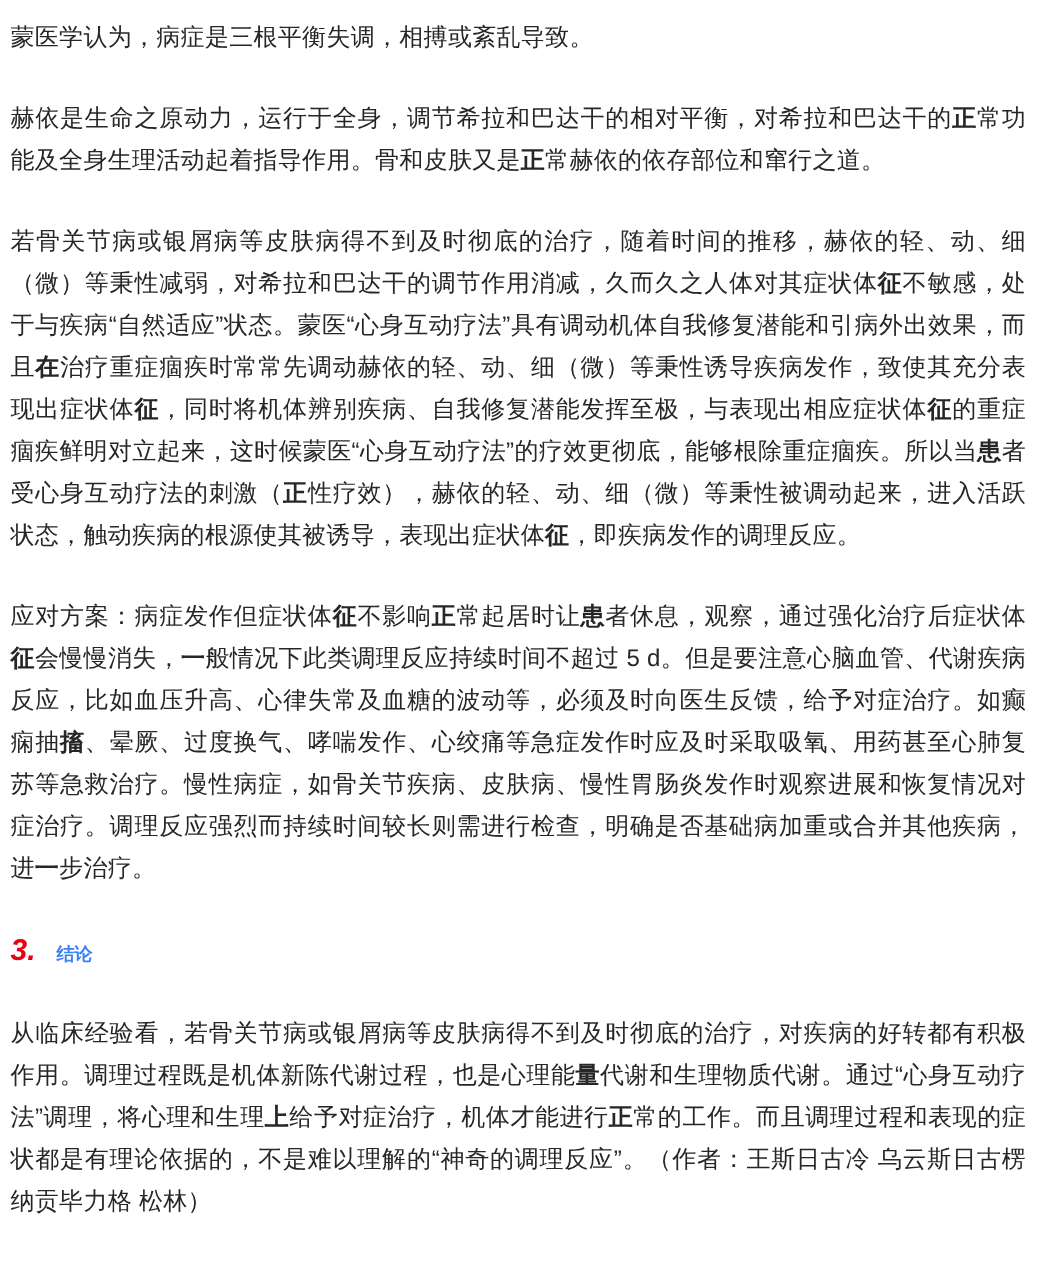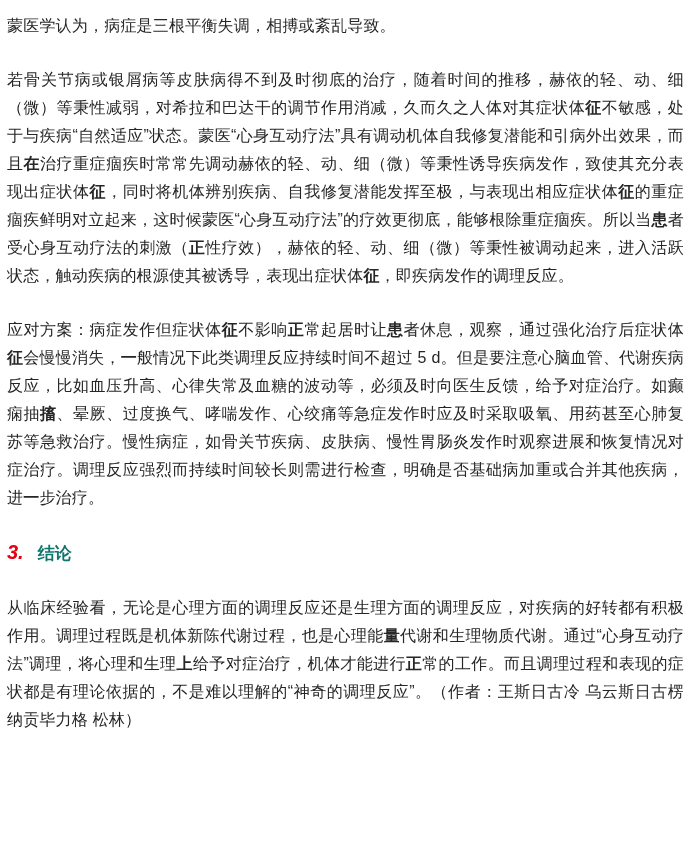"赫依是生命之原动力，运行于全身，调节希拉和巴达干的相对平衡，对希拉和巴达干的正常" p.para { html: none -> <p><span>赫依是生命之原动力，运行于全身，调节希拉和巴达干的相对平衡，对希拉和巴达干的</span><span>正</span><span>常功能及全身生理活动起着指导作用。骨和皮肤又是</span><span>正</span><span>常赫依的依存部位和窜行之道。</span></p> }
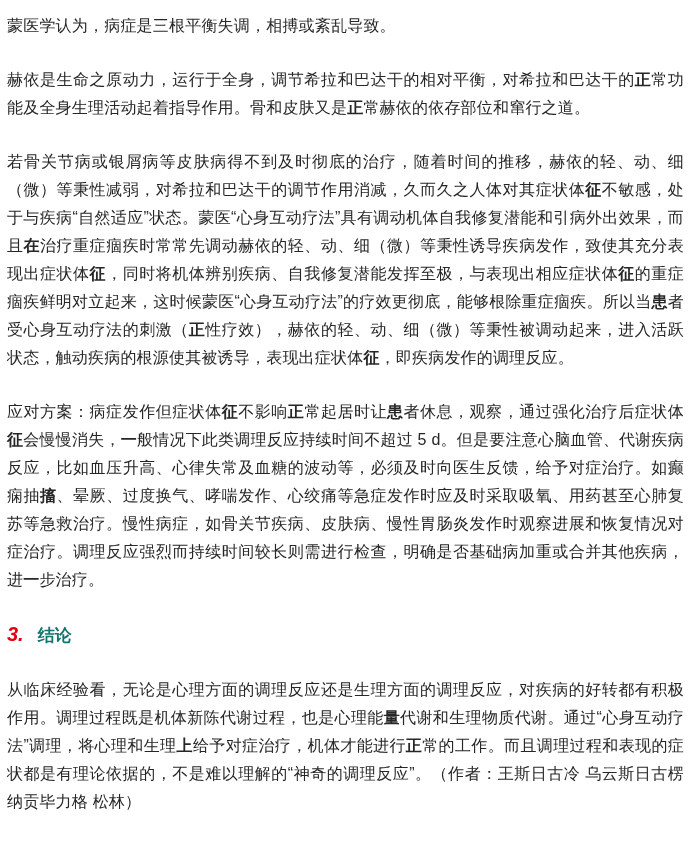"结论" .sec-title { color: #0f766e -> #3b82f6; font-size: 17px -> 12px }
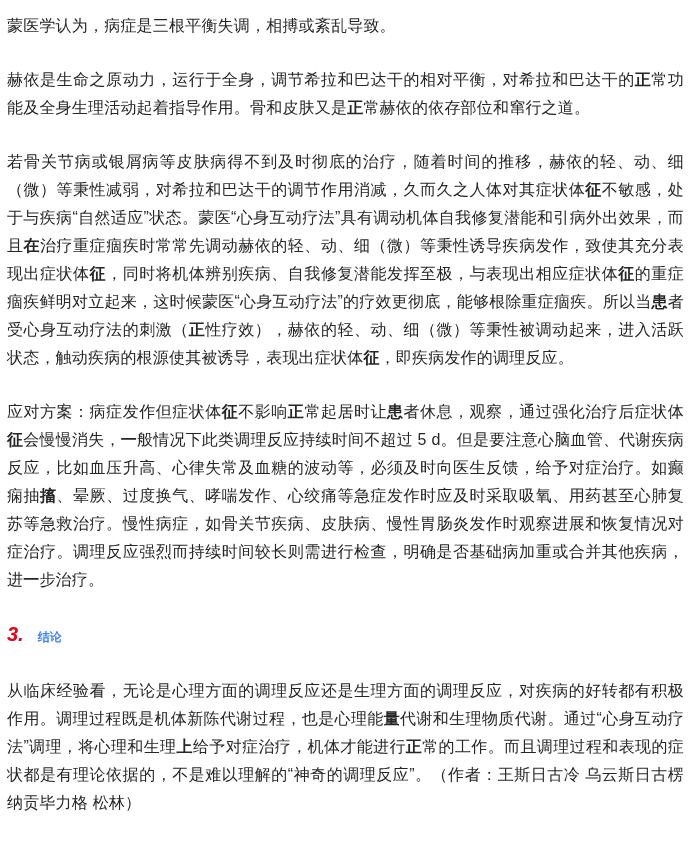"从临床经验看，无论是心理方面的调理反应还是生理方面的调理反应，对疾病的好转都有积" span { text: 无论是心理方面的调理反应还是生理方面的调理反应 -> 若骨关节病或银屑病等皮肤病得不到及时彻底的治疗 }
